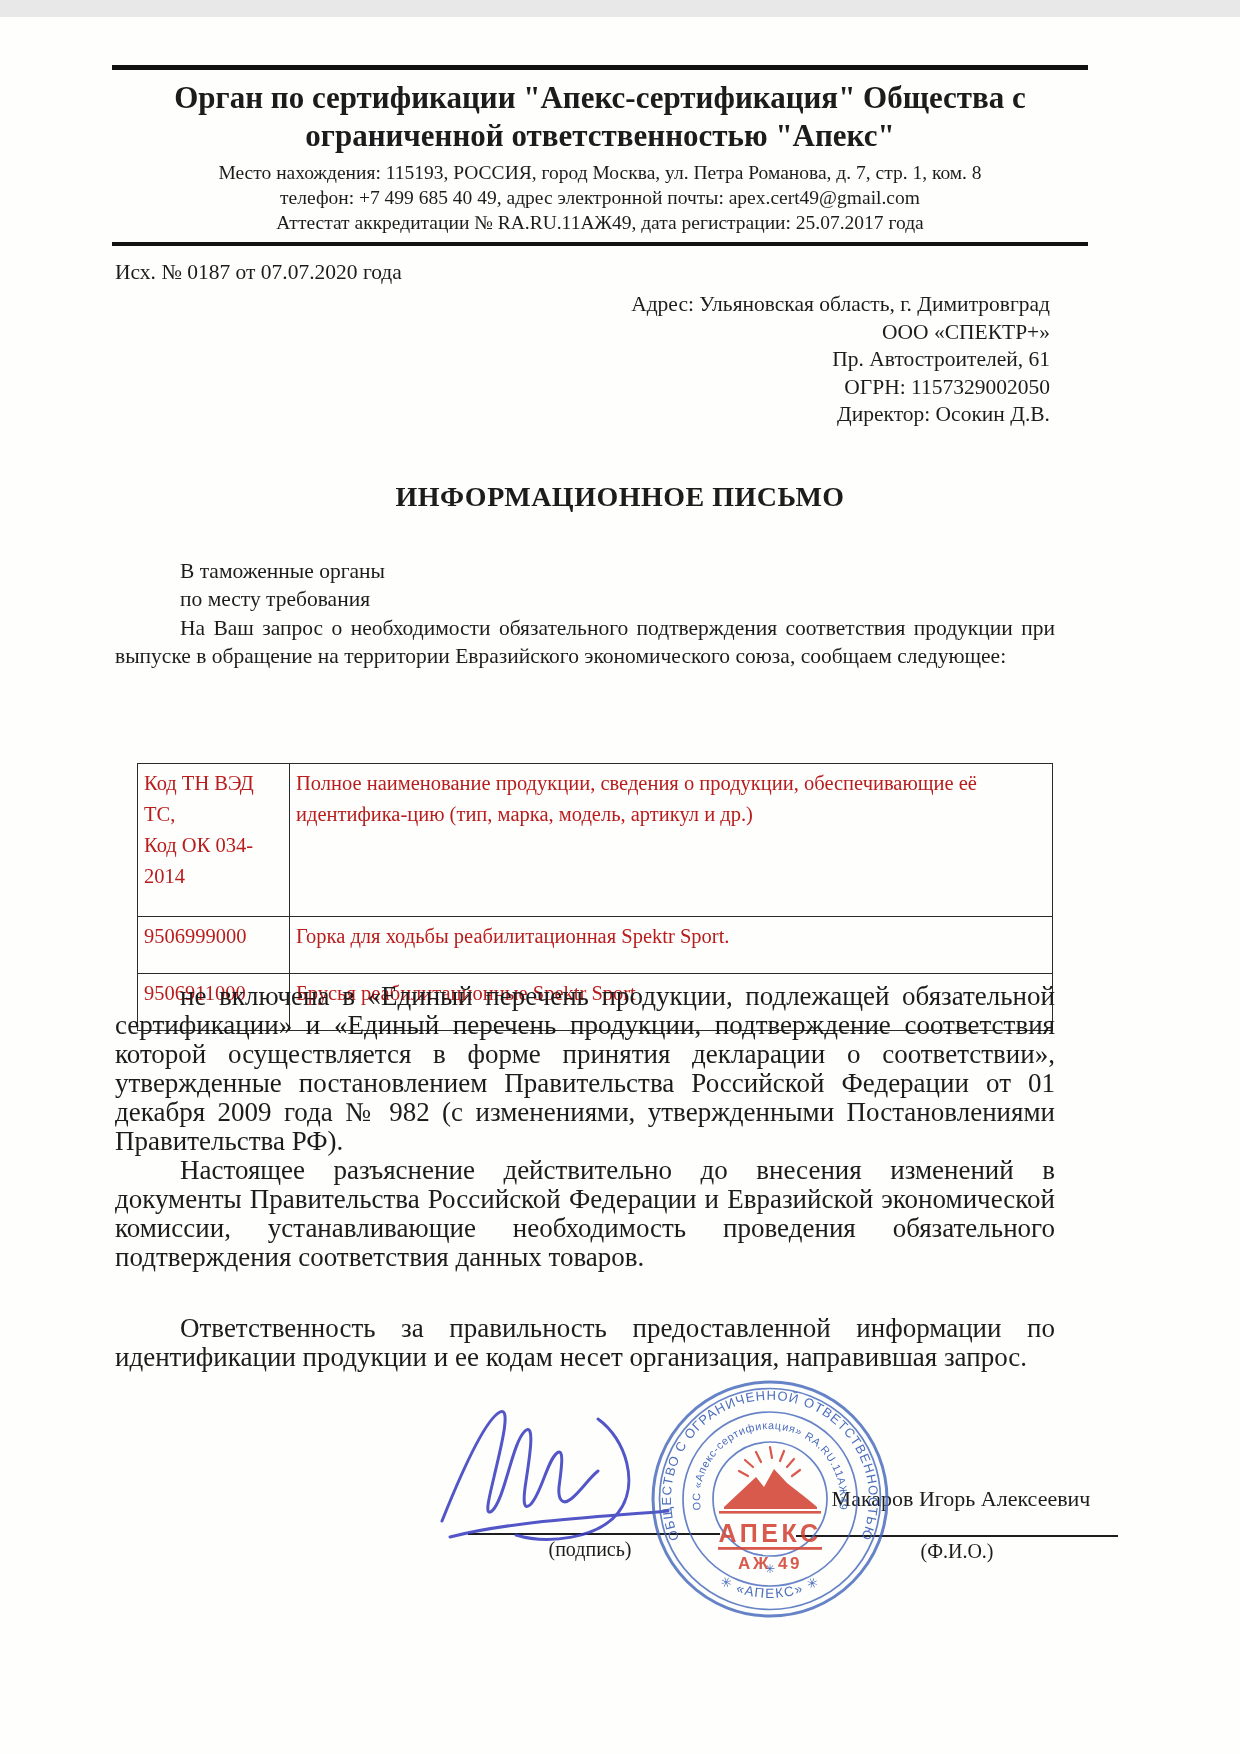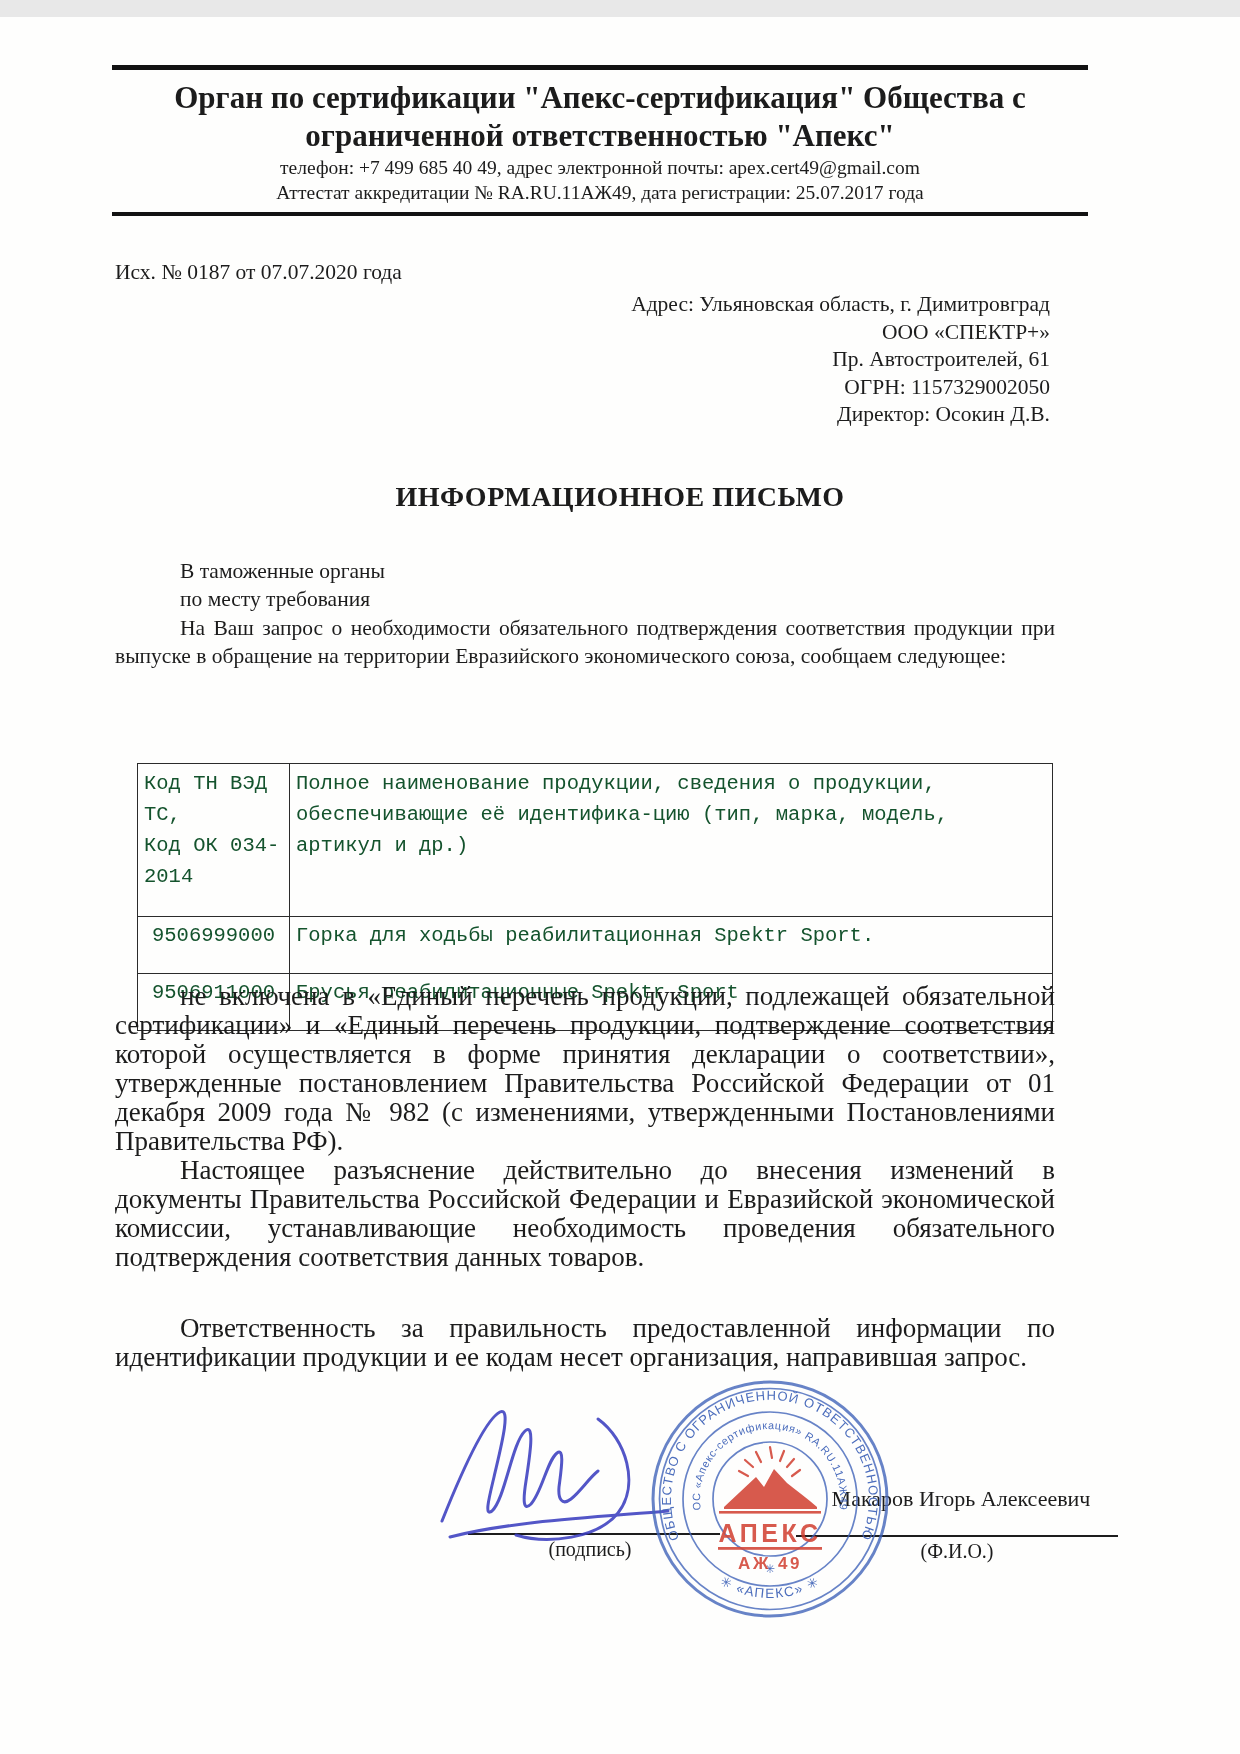"Место нахождения: 115193, РОССИЯ, город" div.h-info { html: none -> <div>Место нахождения: 115193, РОССИЯ, город Москва, ул. Петра Романова, д. 7, стр. 1, ком. 8</div> }
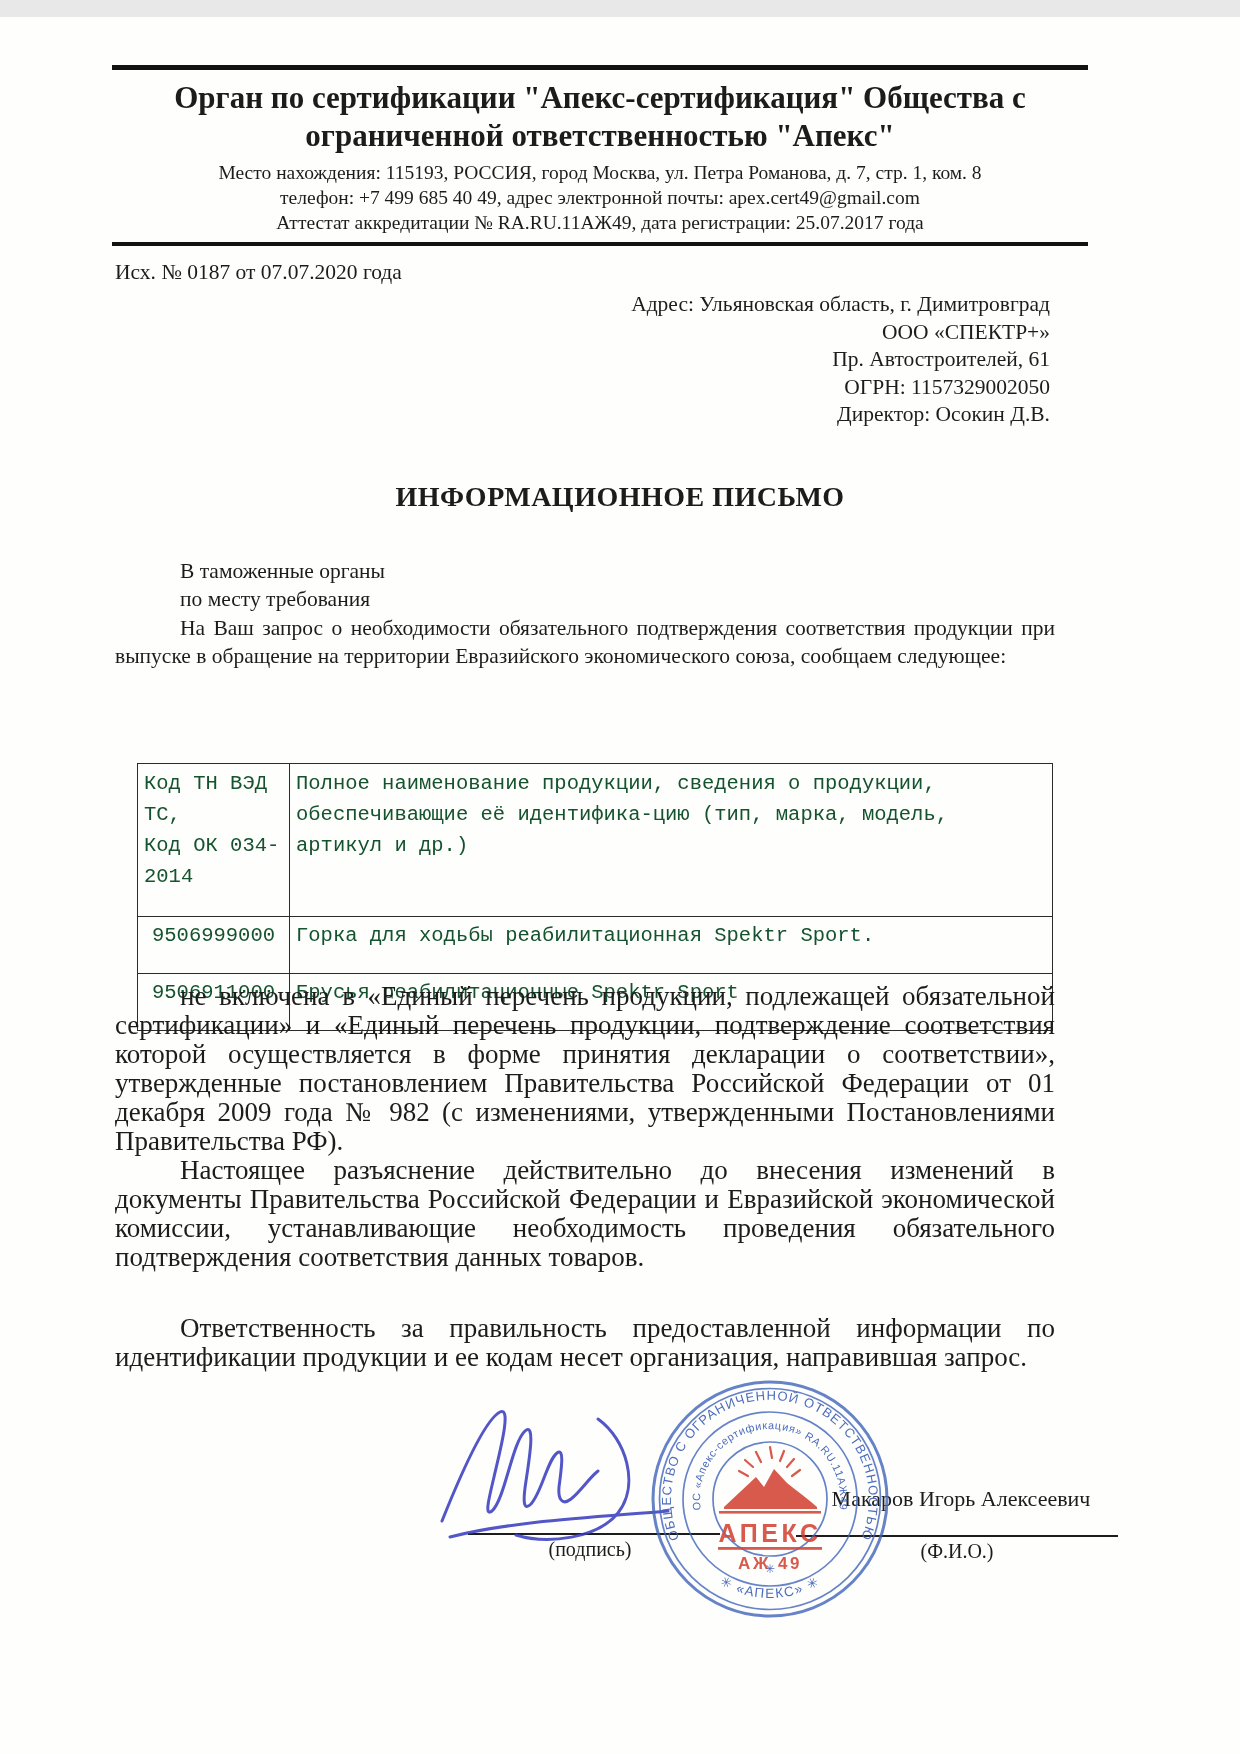"Код ТН ВЭД ТС," table.codes { color: #14532d -> #b91c1c; font-family: Liberation Mono, monospace -> Liberation Serif, serif }
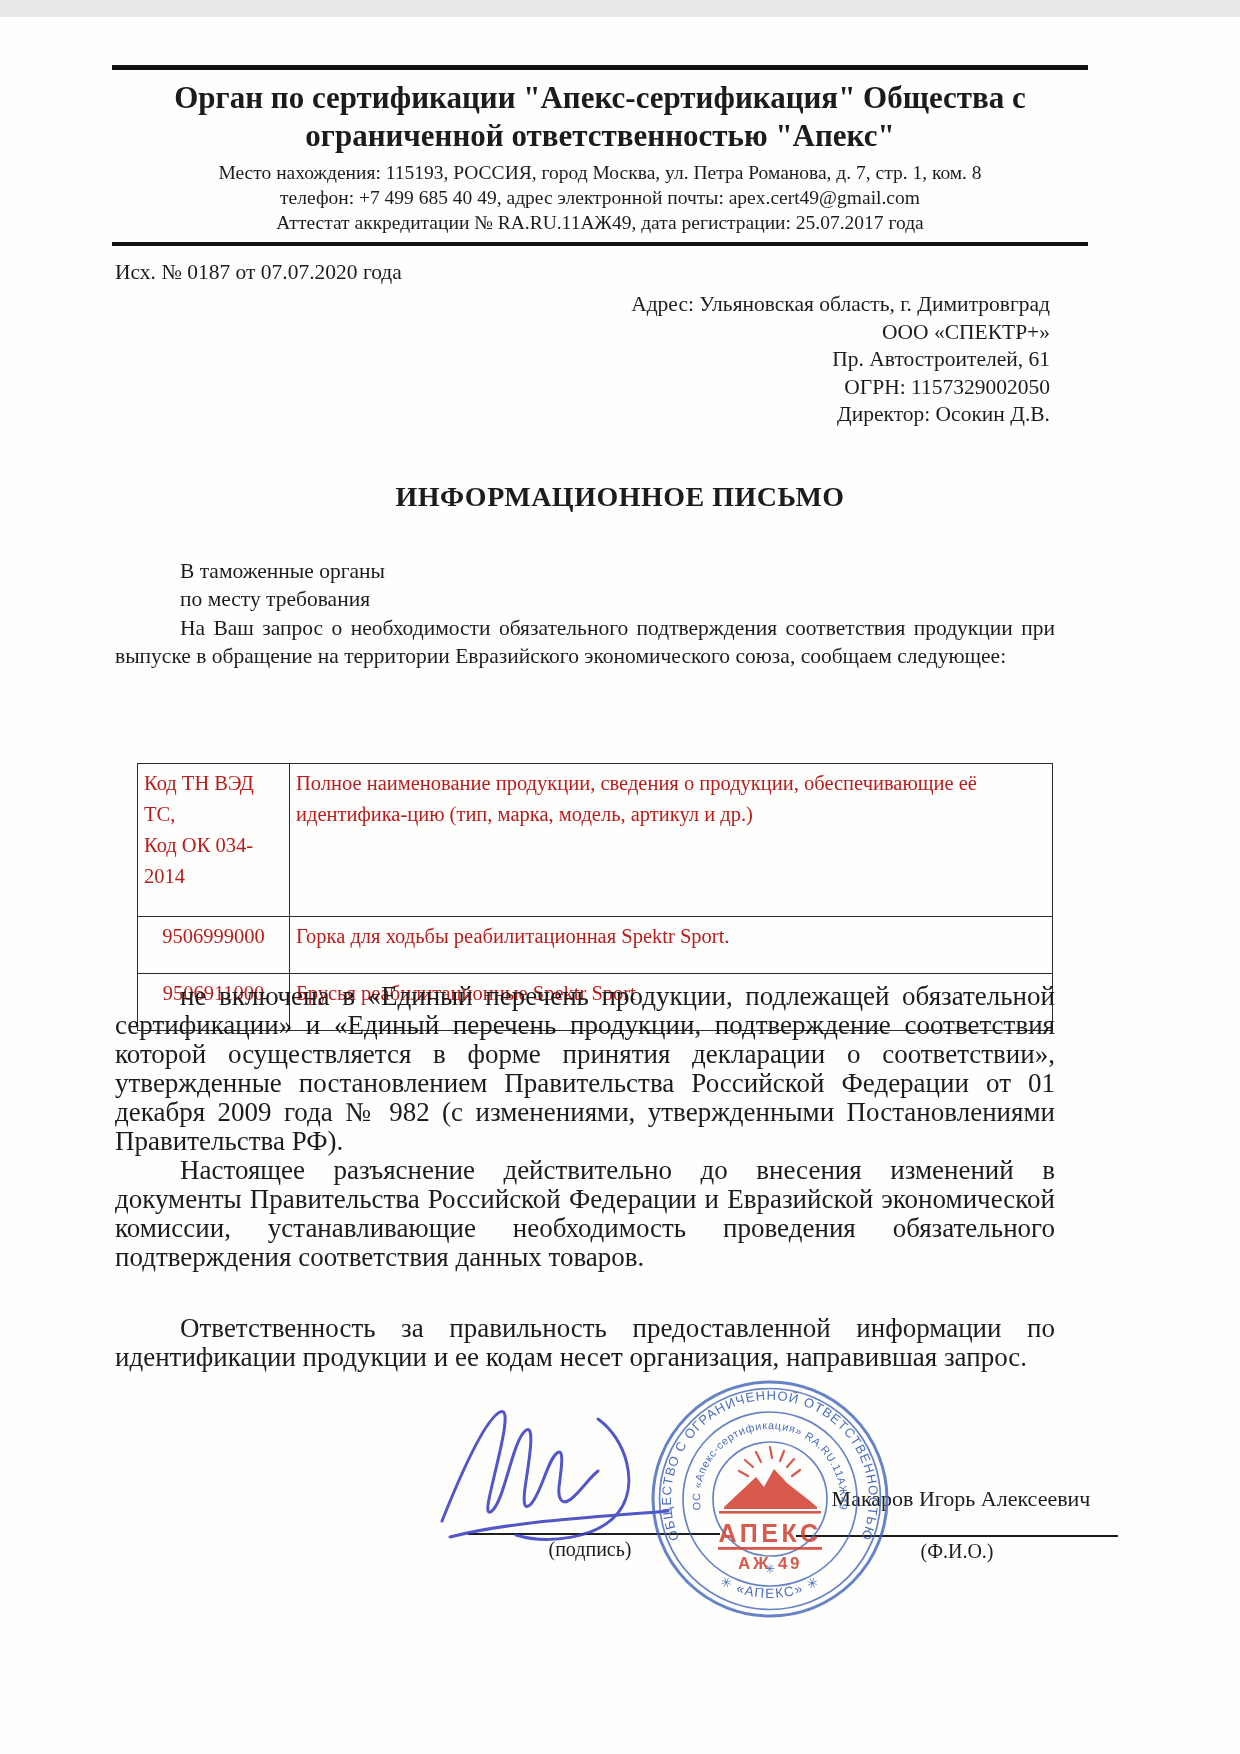"9506999000" .col-code { text-align: center -> none }
